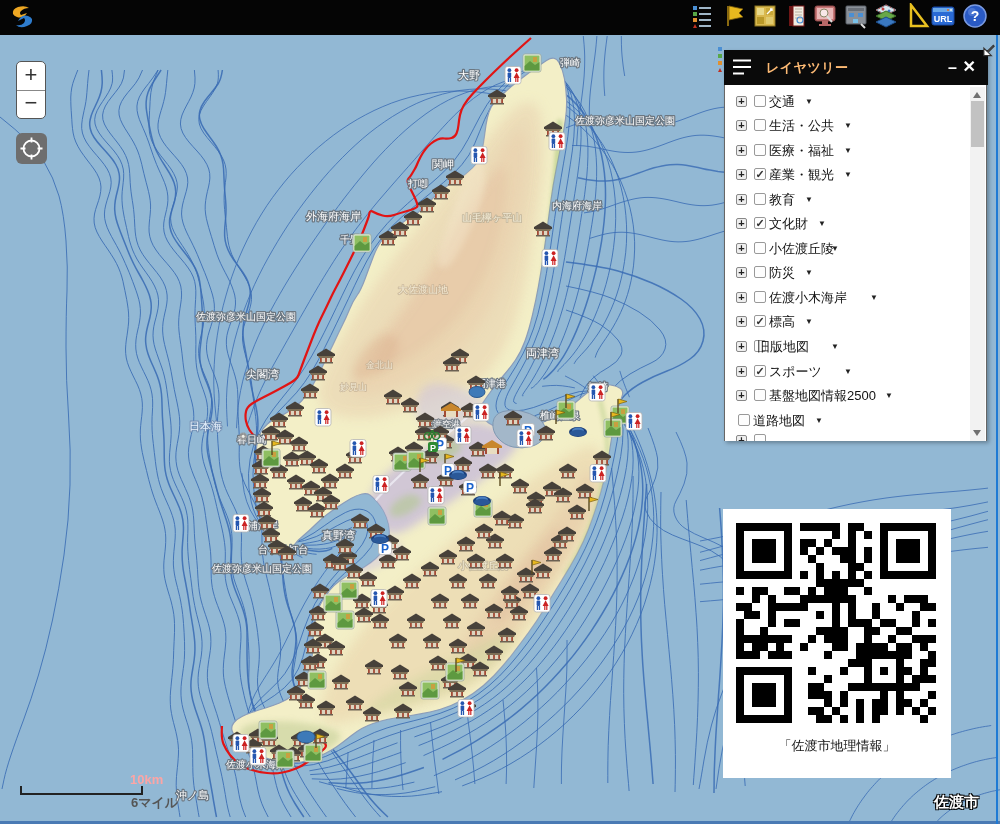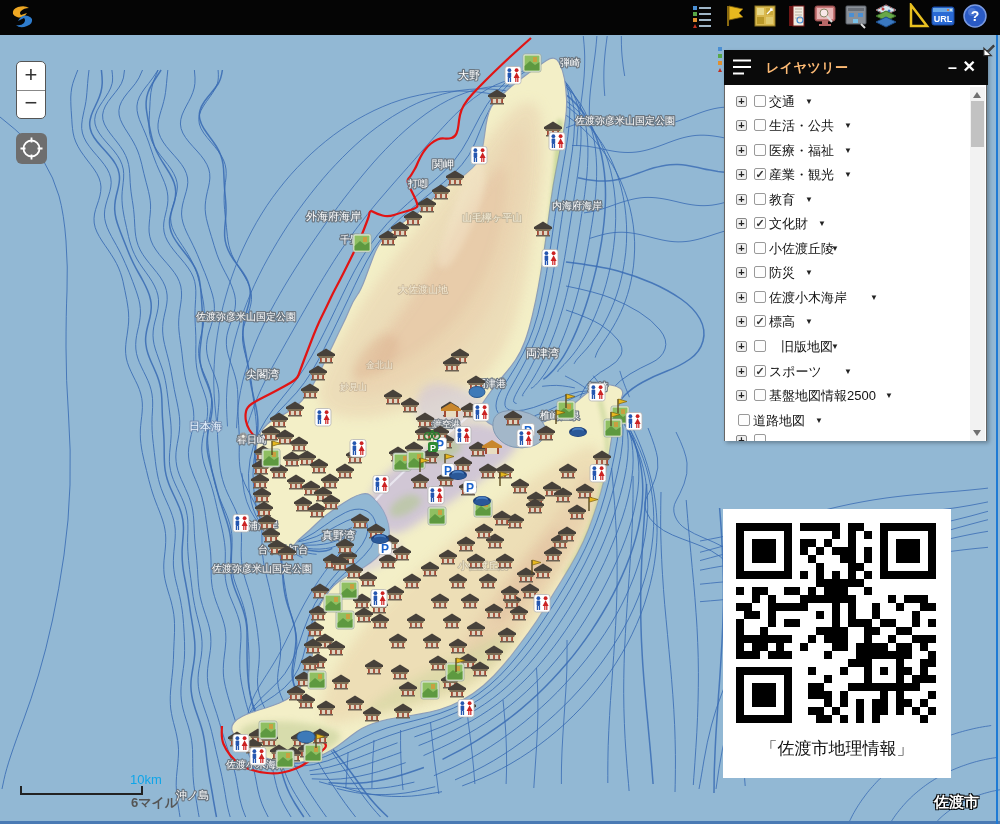"旧版地図" span.ptxt { left: 56px -> 32px }
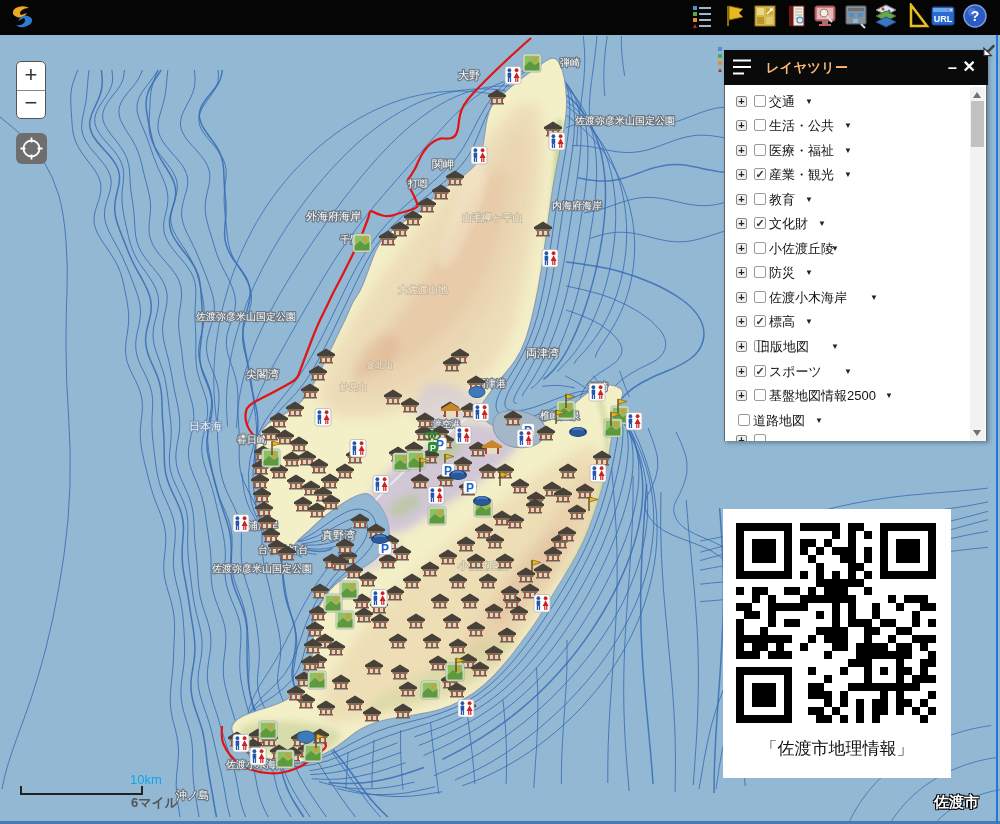"「佐渡市地理情報」" #qrcap { font-size: 17px -> 13px }
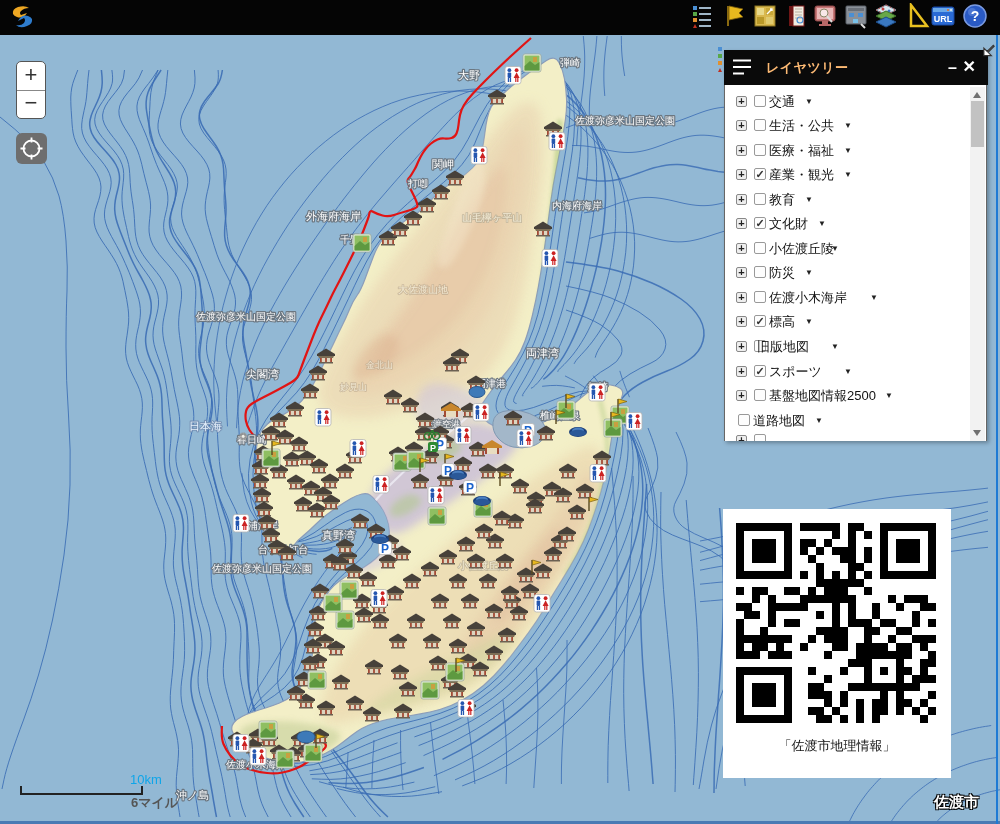"10km" #sctxt1 { color: #0ea5e9 -> #fca5a5; font-weight: normal -> bold }
